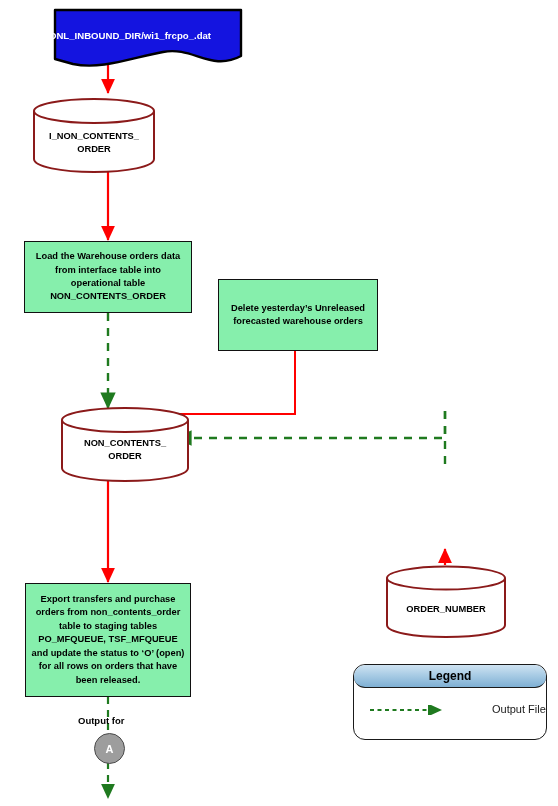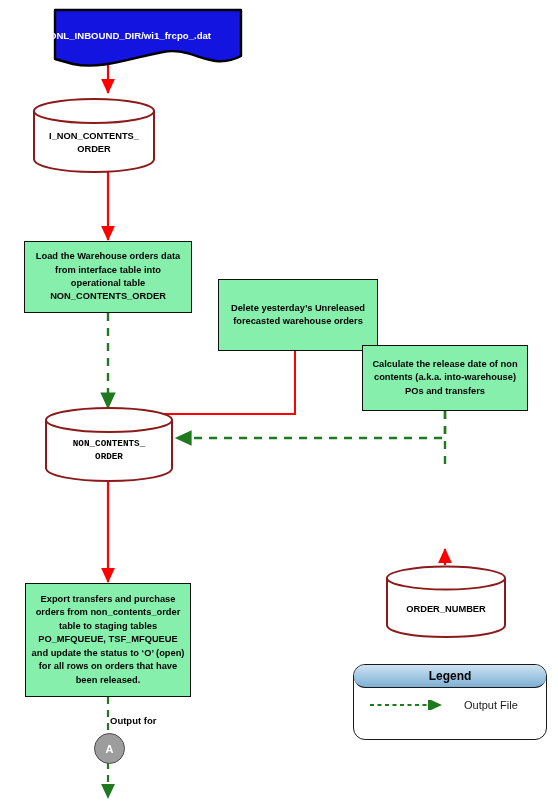"Calculate the release date of" div.node { html: <div> <span>Calculate the release date of non contents (a.k.a. into-warehouse) POs and transfers</span> </div> -> none }
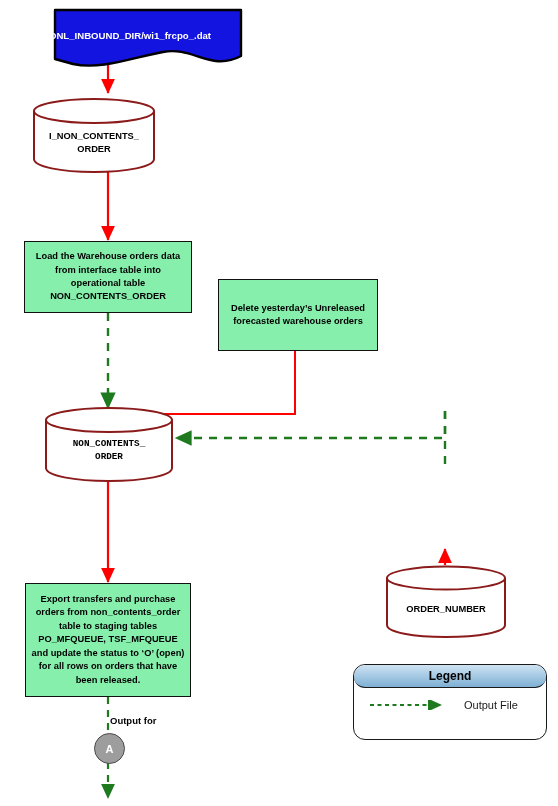"NON_CONTENTS_" div.cyl-wrap { font-family: Liberation Mono, monospace -> none; left: 44px -> 60px }
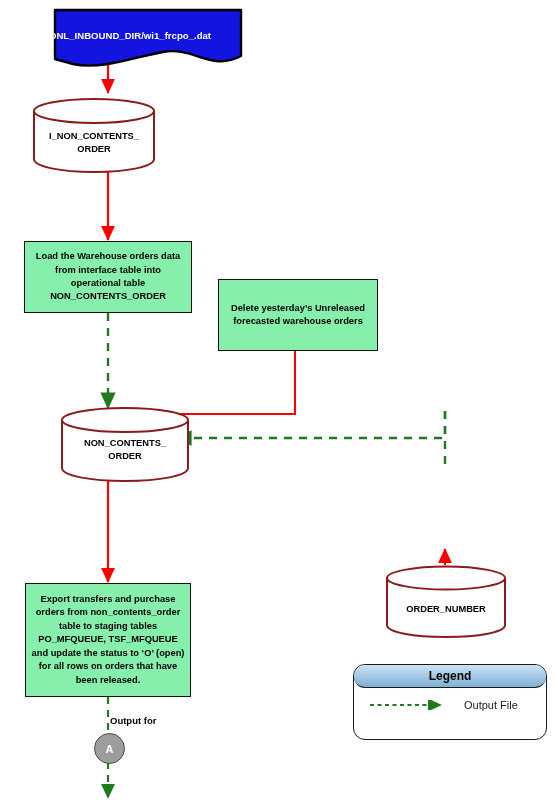"Output File" .legend-row { align-items: center -> flex-end; gap: none -> 28px }
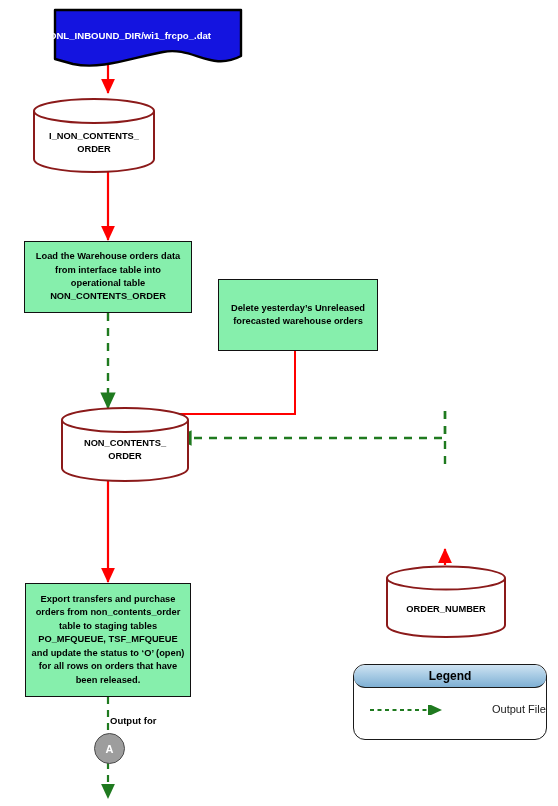"Output for" div.edge-label { margin-left: 32px -> none }
